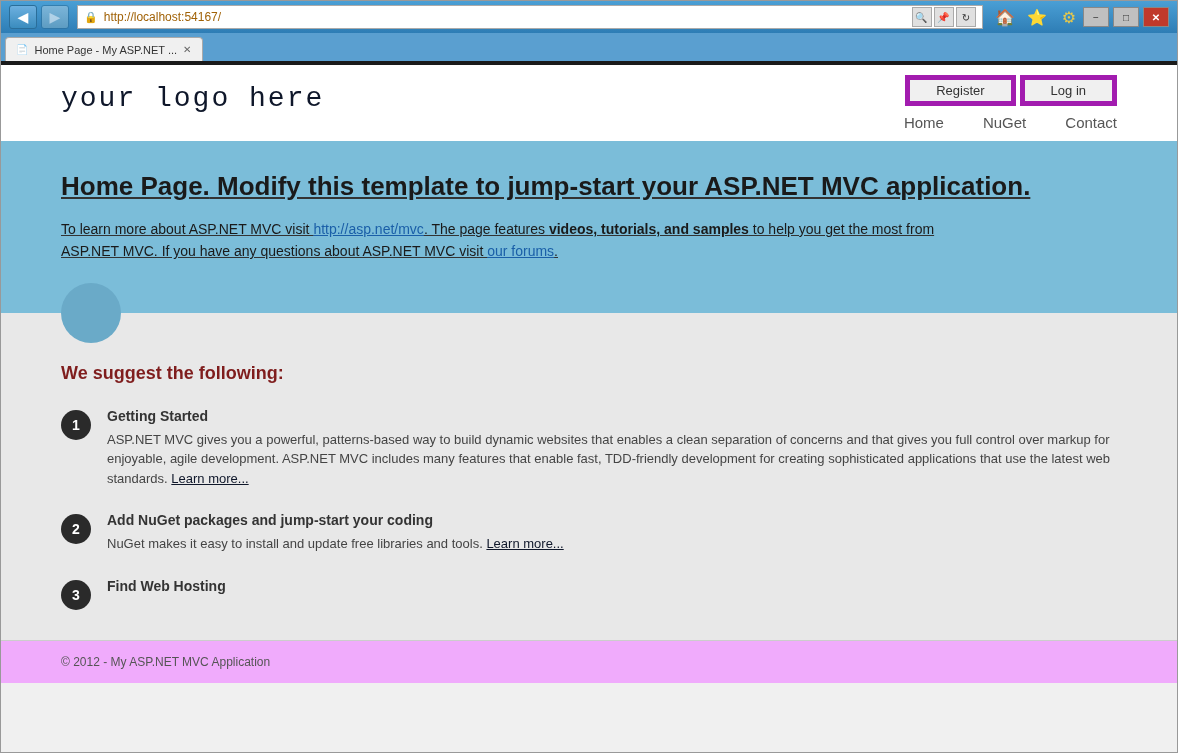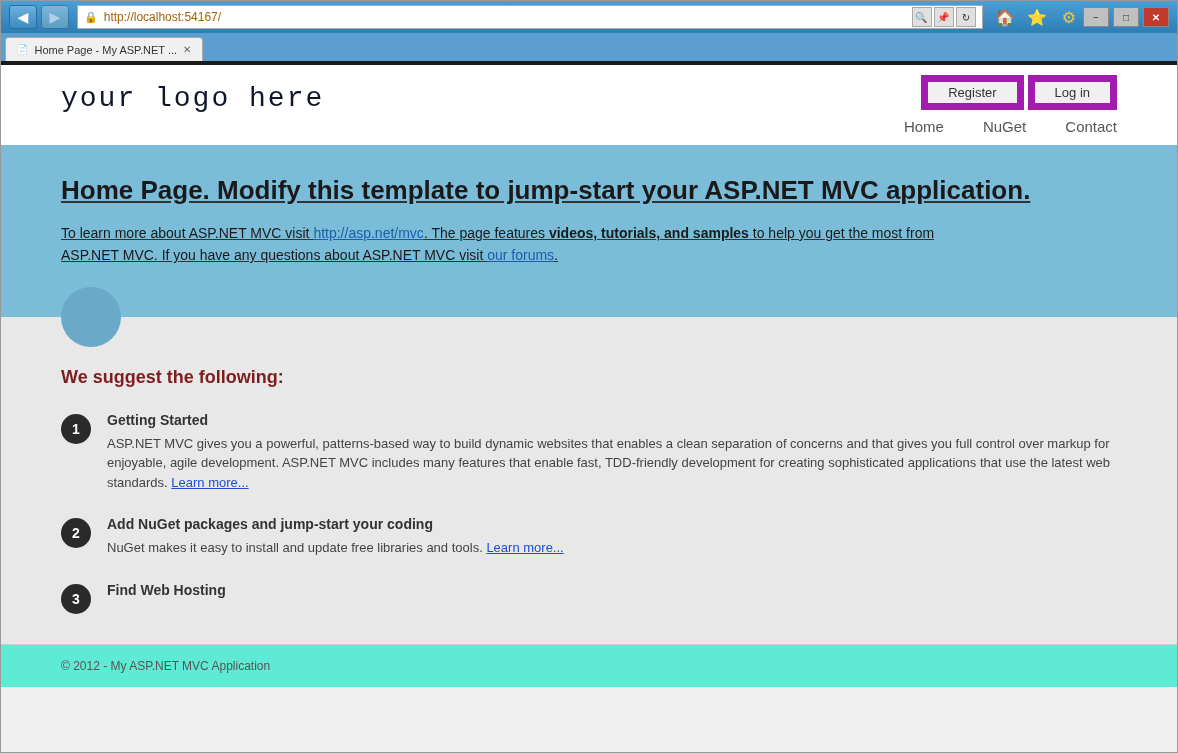"Register" .auth-btn { border: 7px solid #a21caf -> 5px solid #a21caf; padding: 3px 20px -> 3px 26px }
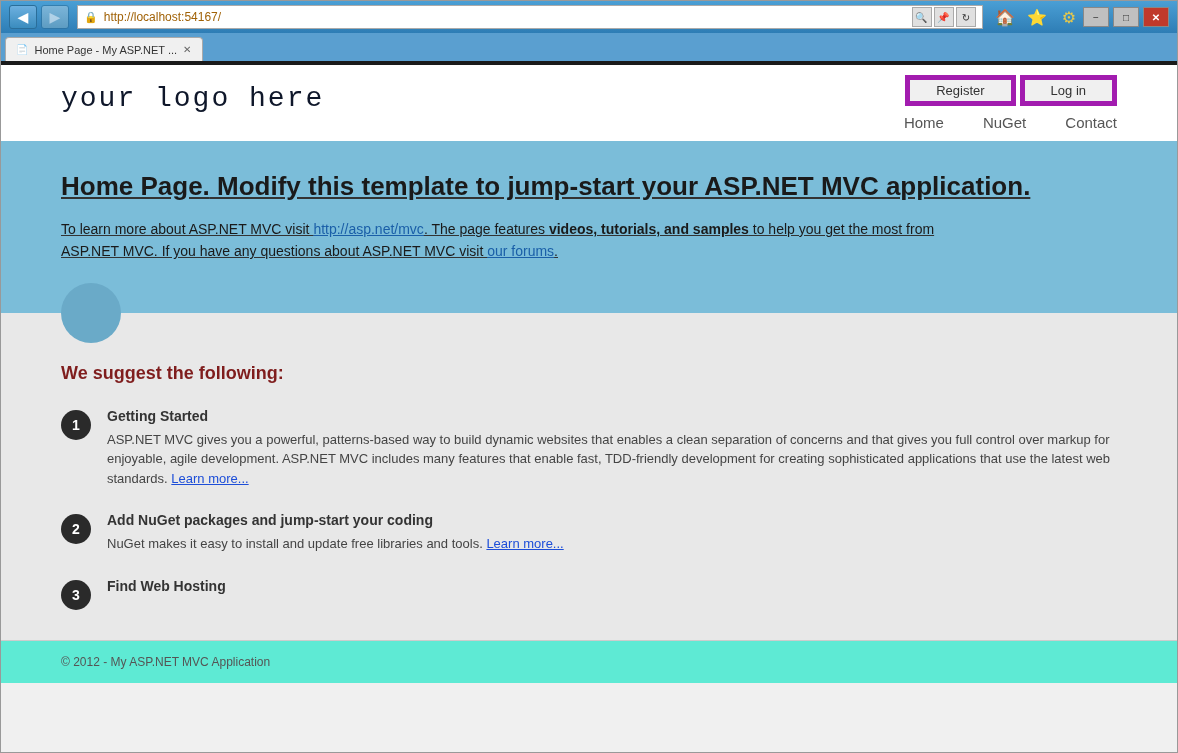"Learn more..." .step-link { color: #1d4ed8 -> #0f172a }
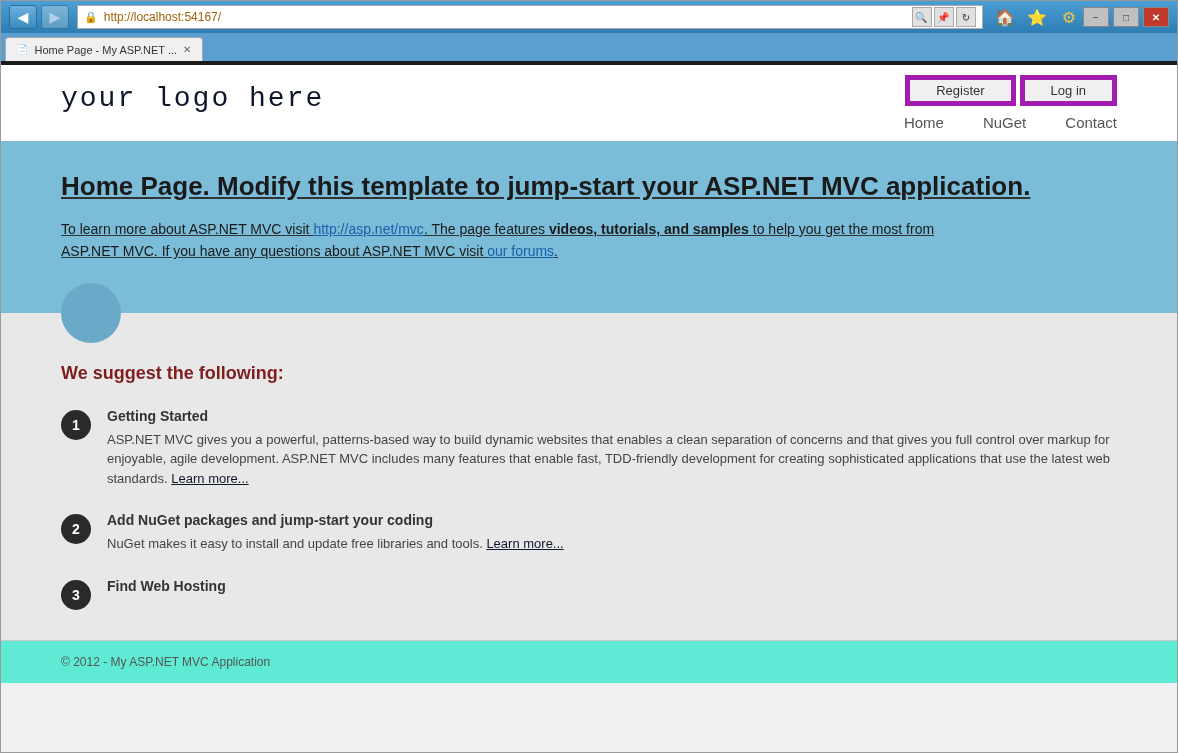"© 2012 - My ASP.NET" .site-footer { background: #5eead4 -> #f0abfc }
